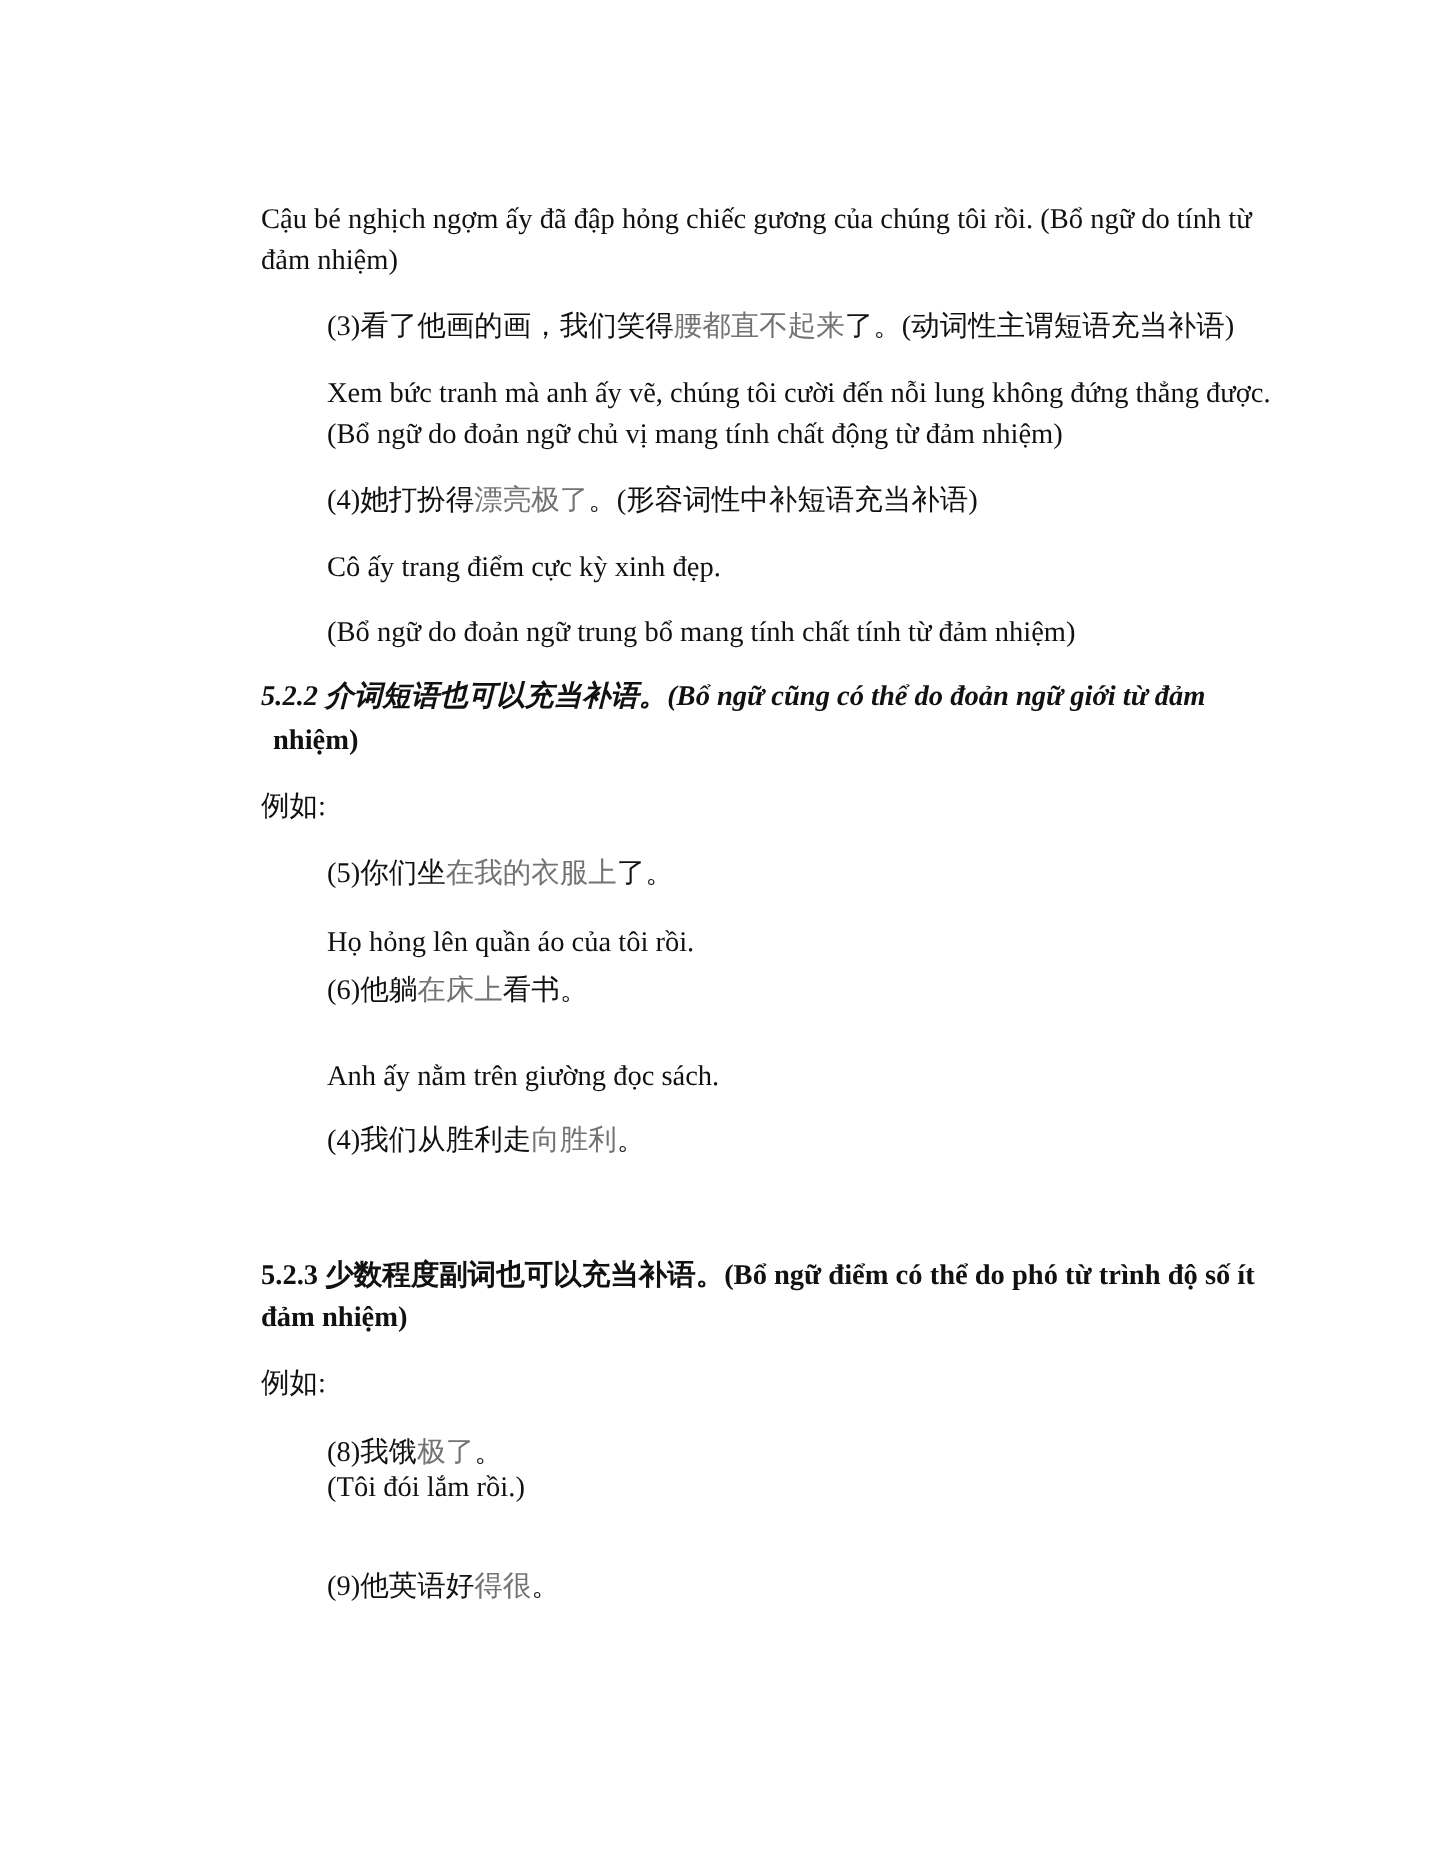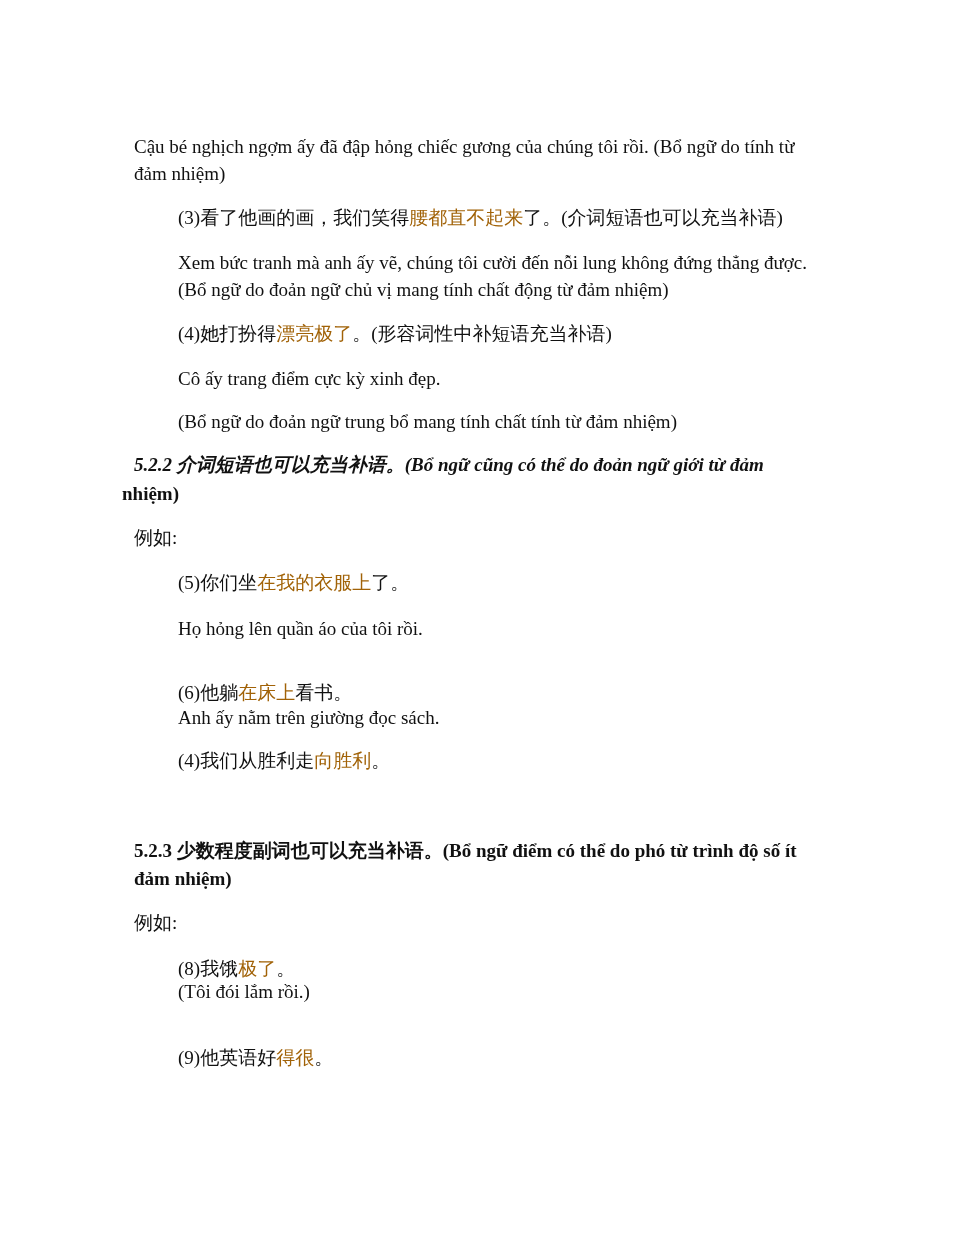"Cậu bé nghịch ngợm ấy" .line { margin-left: none -> 40px }
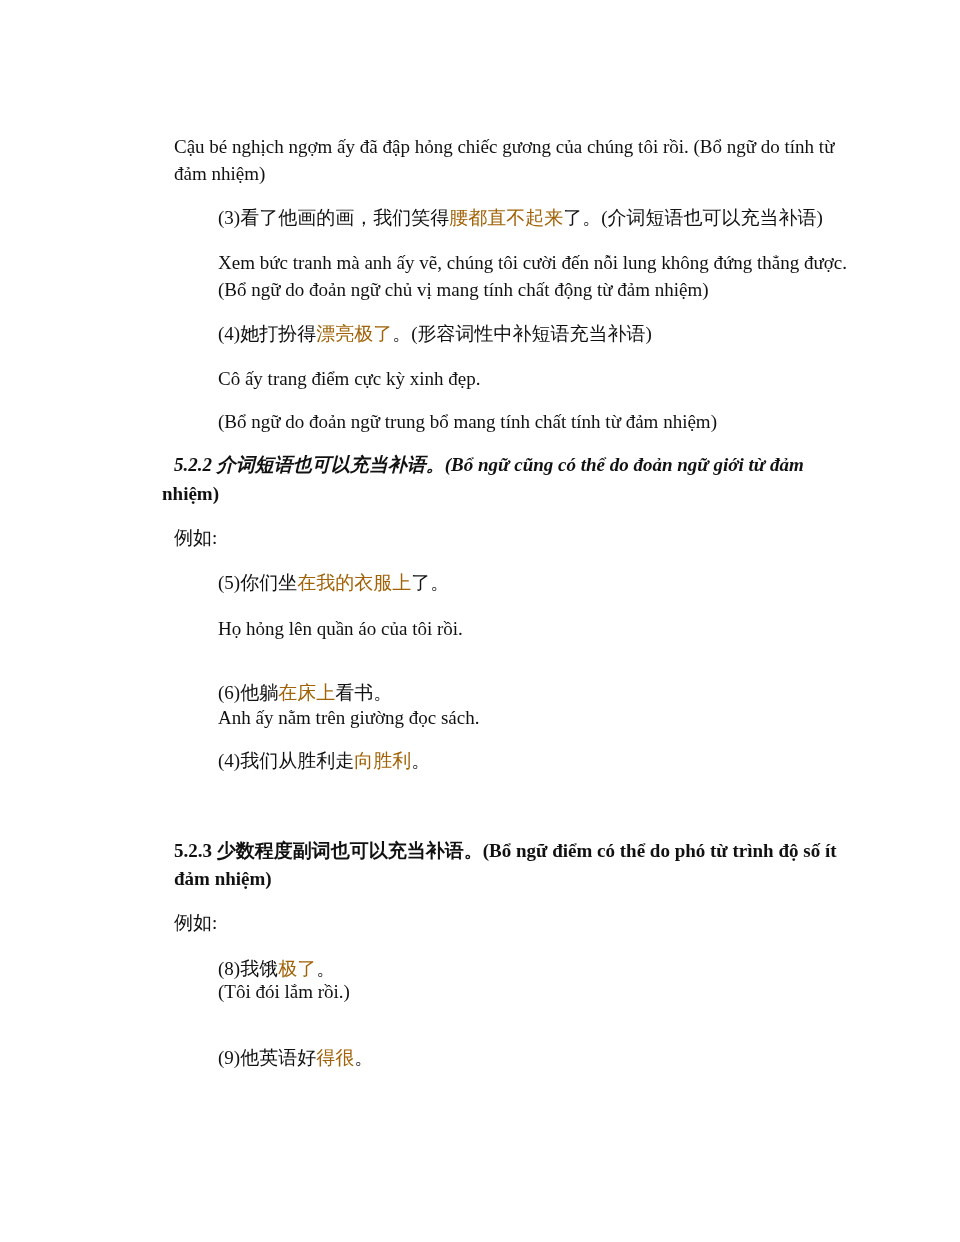"腰都直不起来" .red { color: #a16207 -> #737373 }
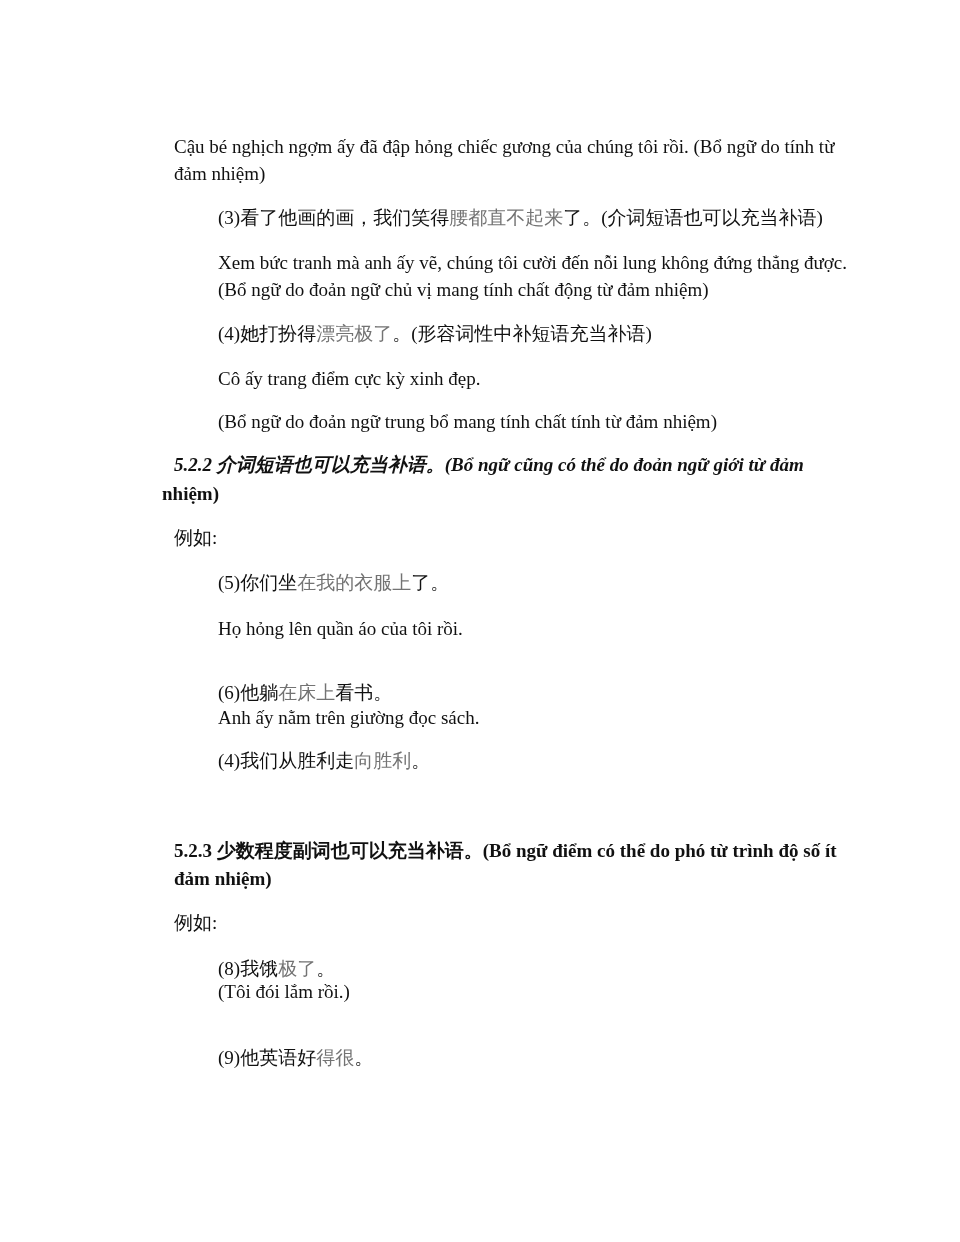"了。(介词短语也可以充当补语)" span { text: 介词短语也可以 -> 动词性主谓短语 }
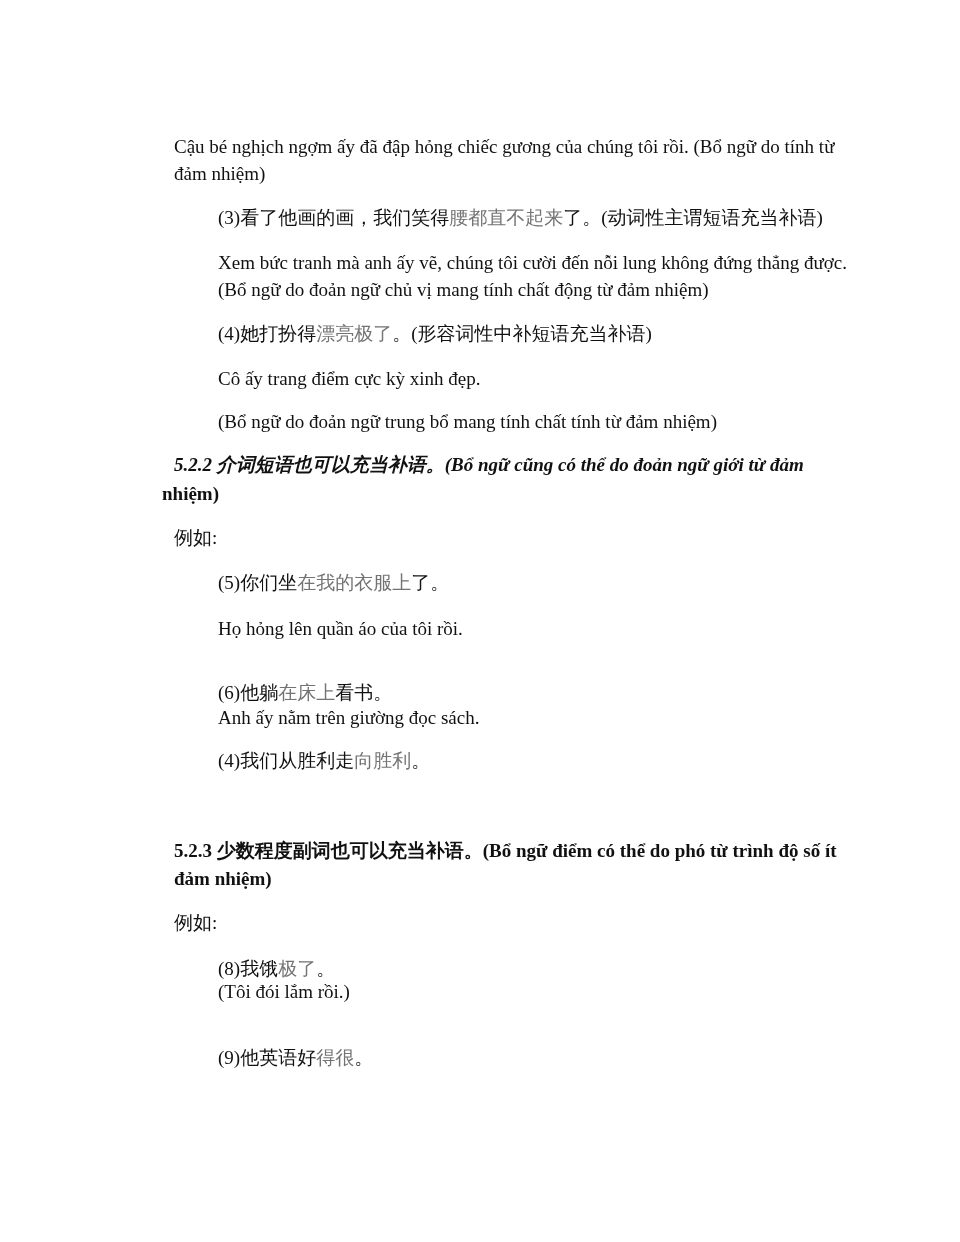"nhiệm)" div.line { left: 122px -> 142px }
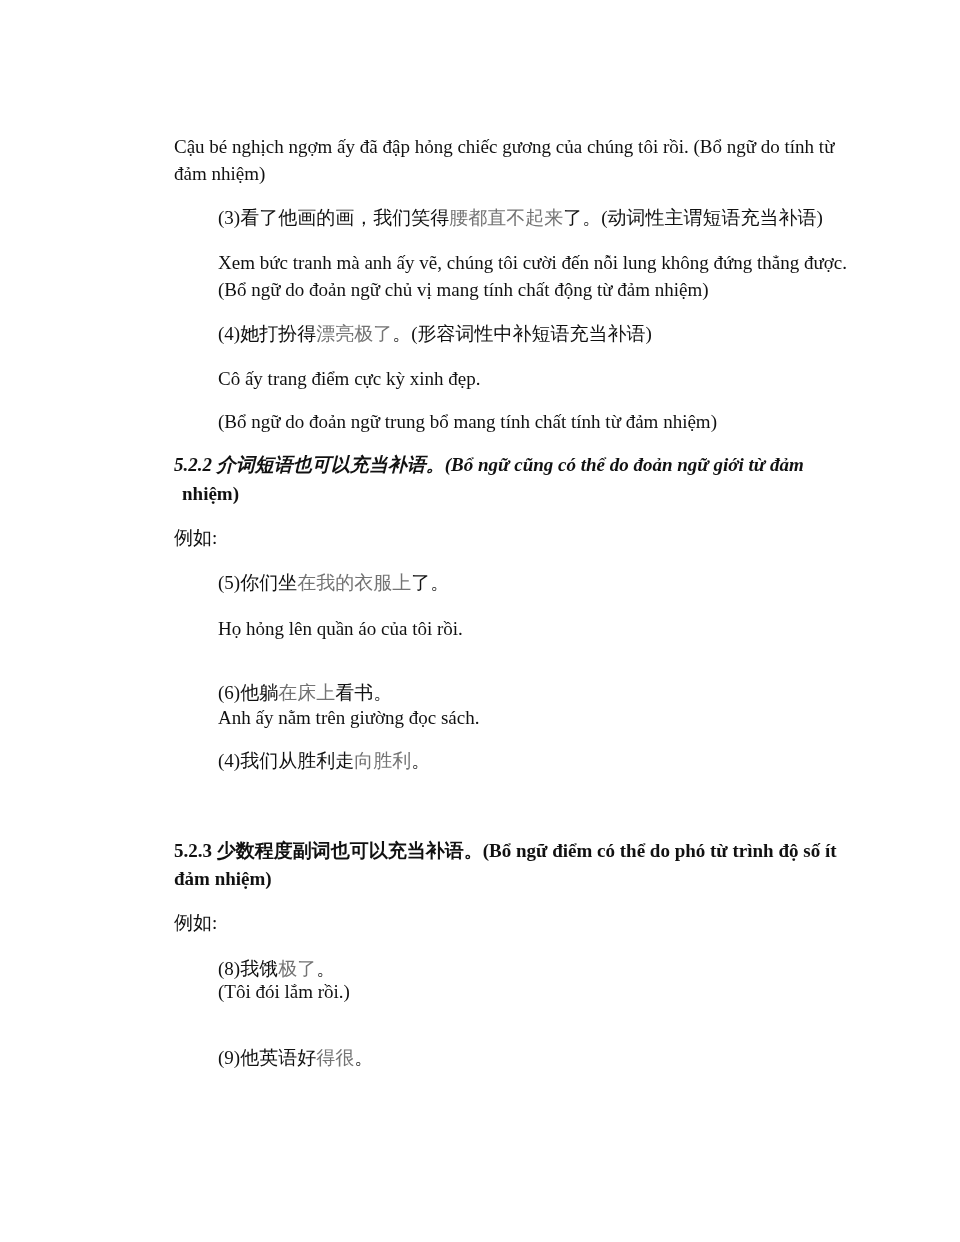"(6)他躺在床上看书。" div.line { top: 680px -> 648px }
